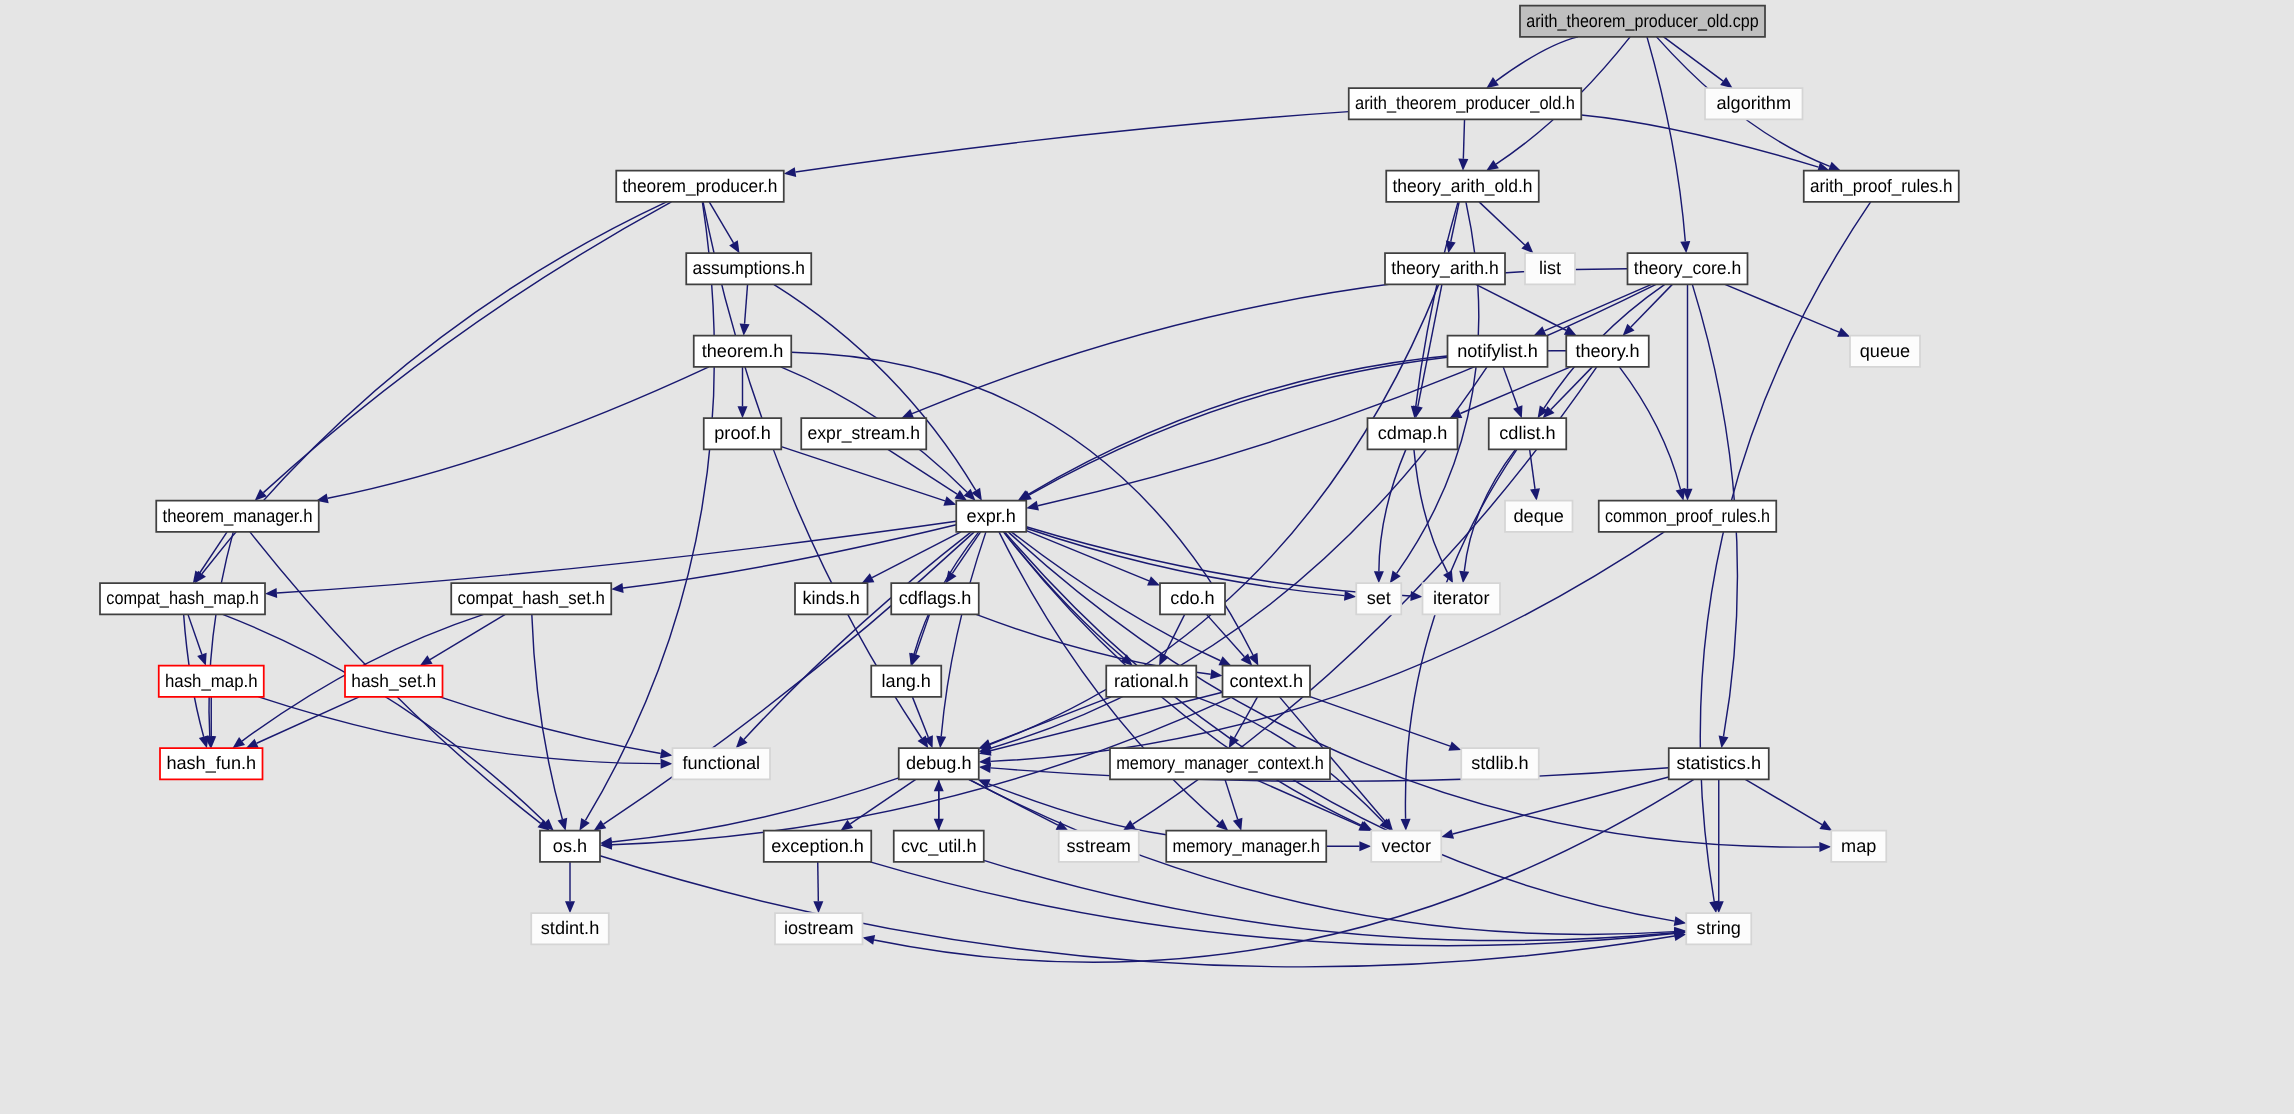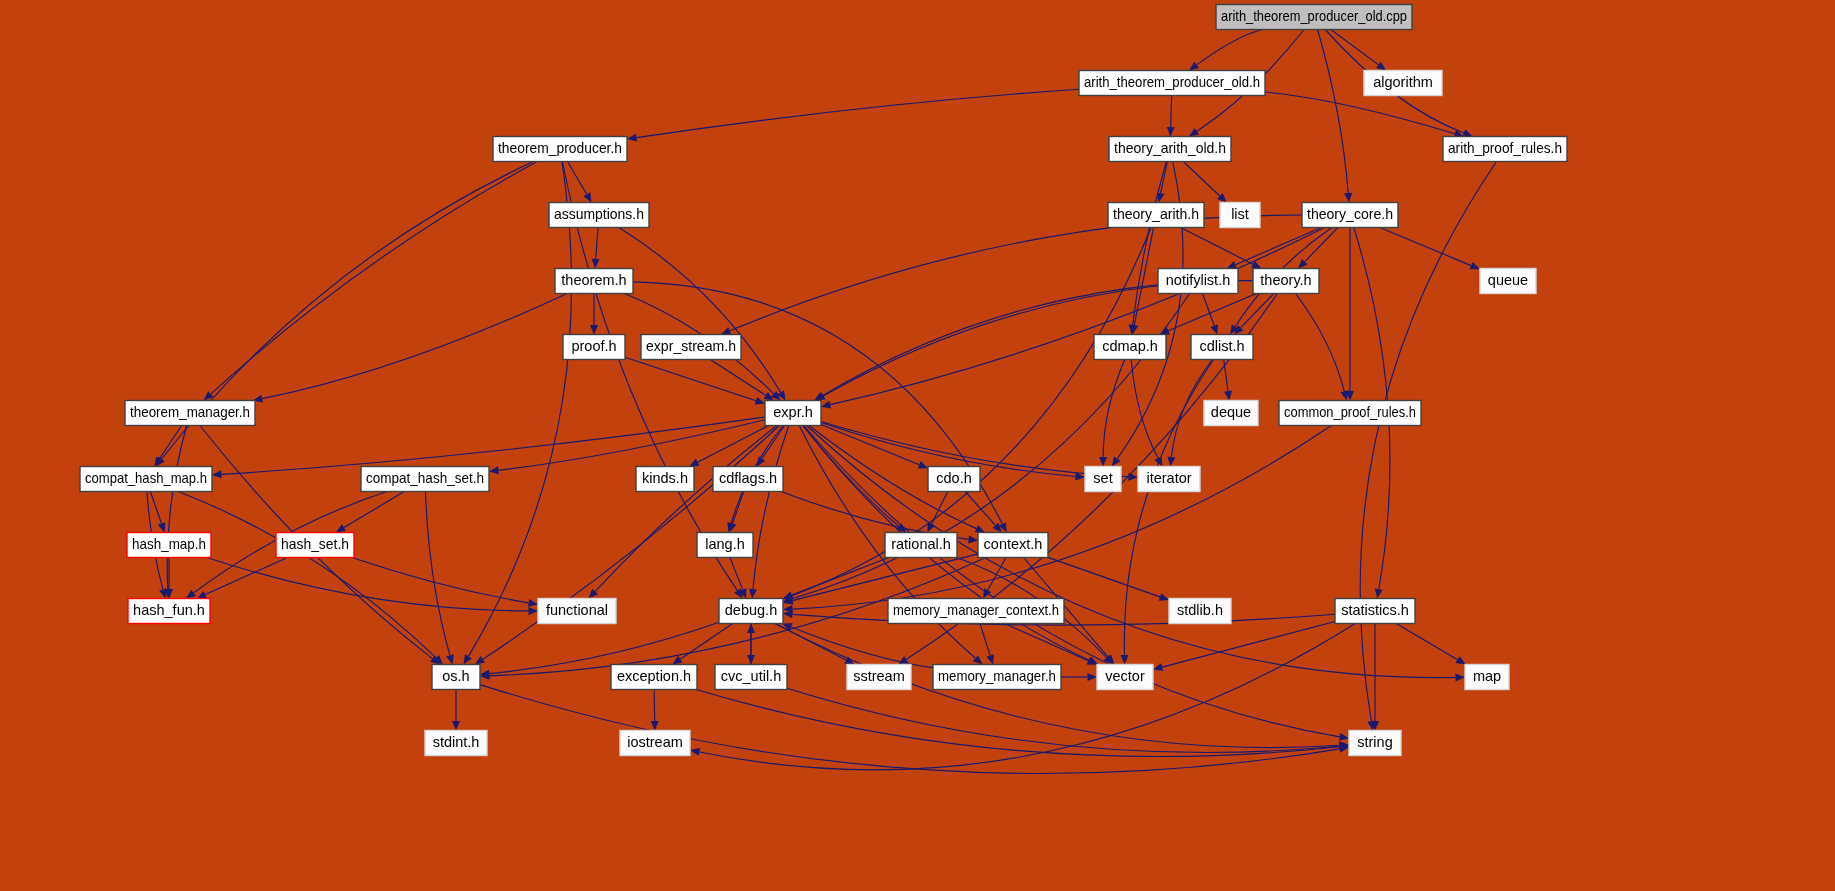"arith_theorem_producer_old.cpp" div { background: #c2410c -> #e5e5e5 }
